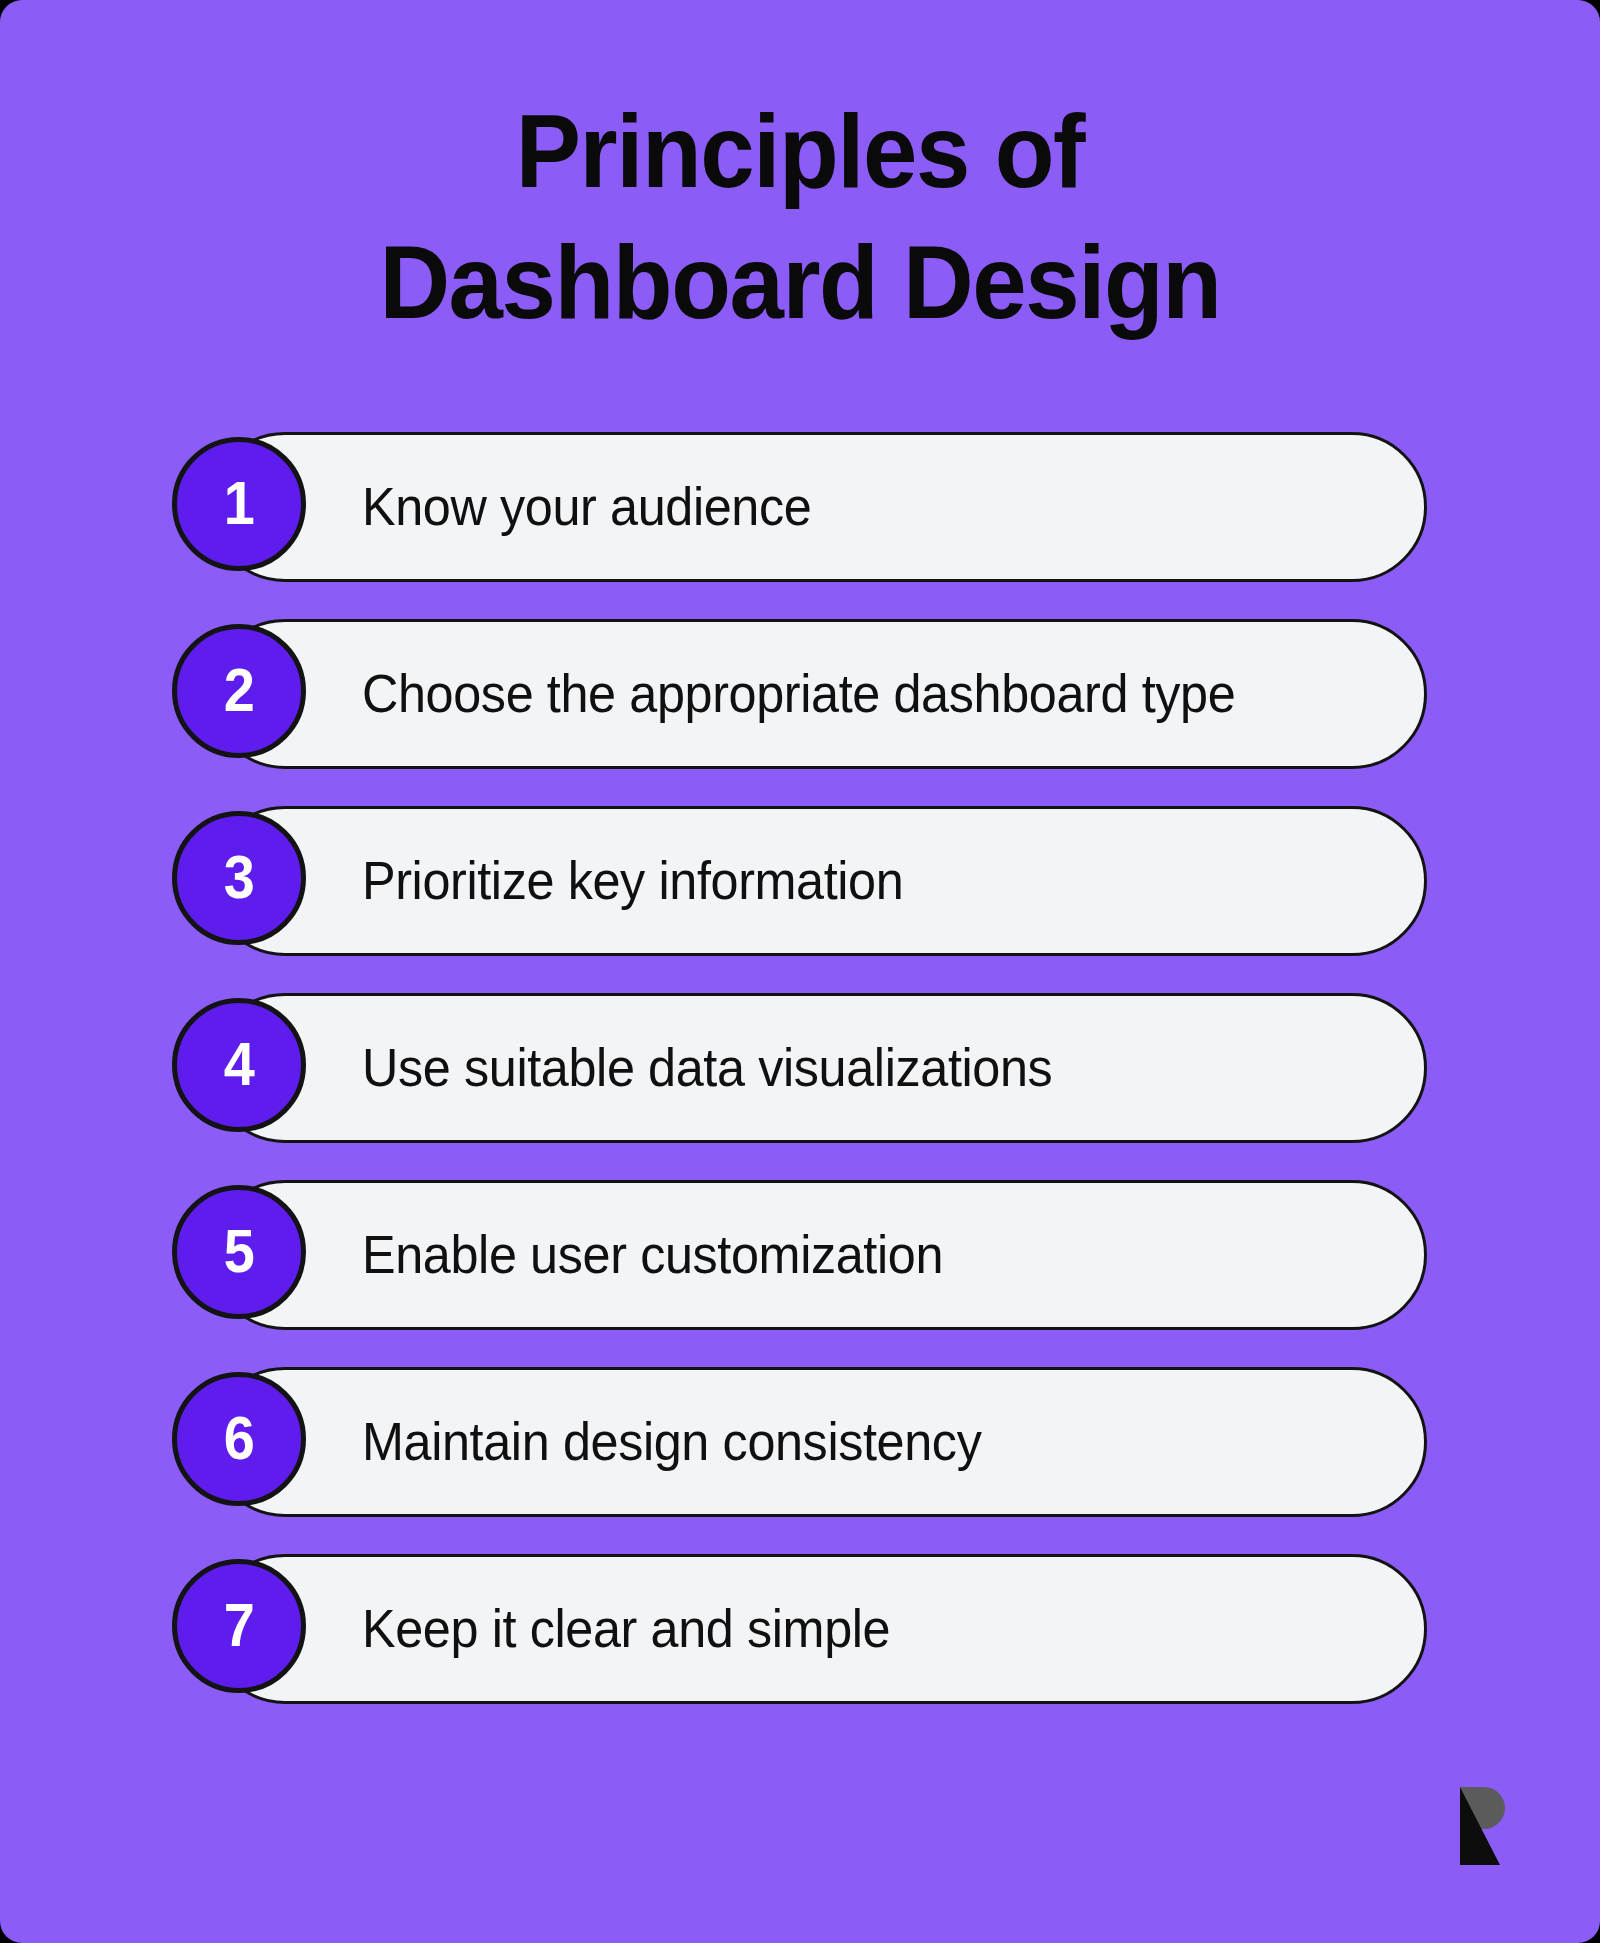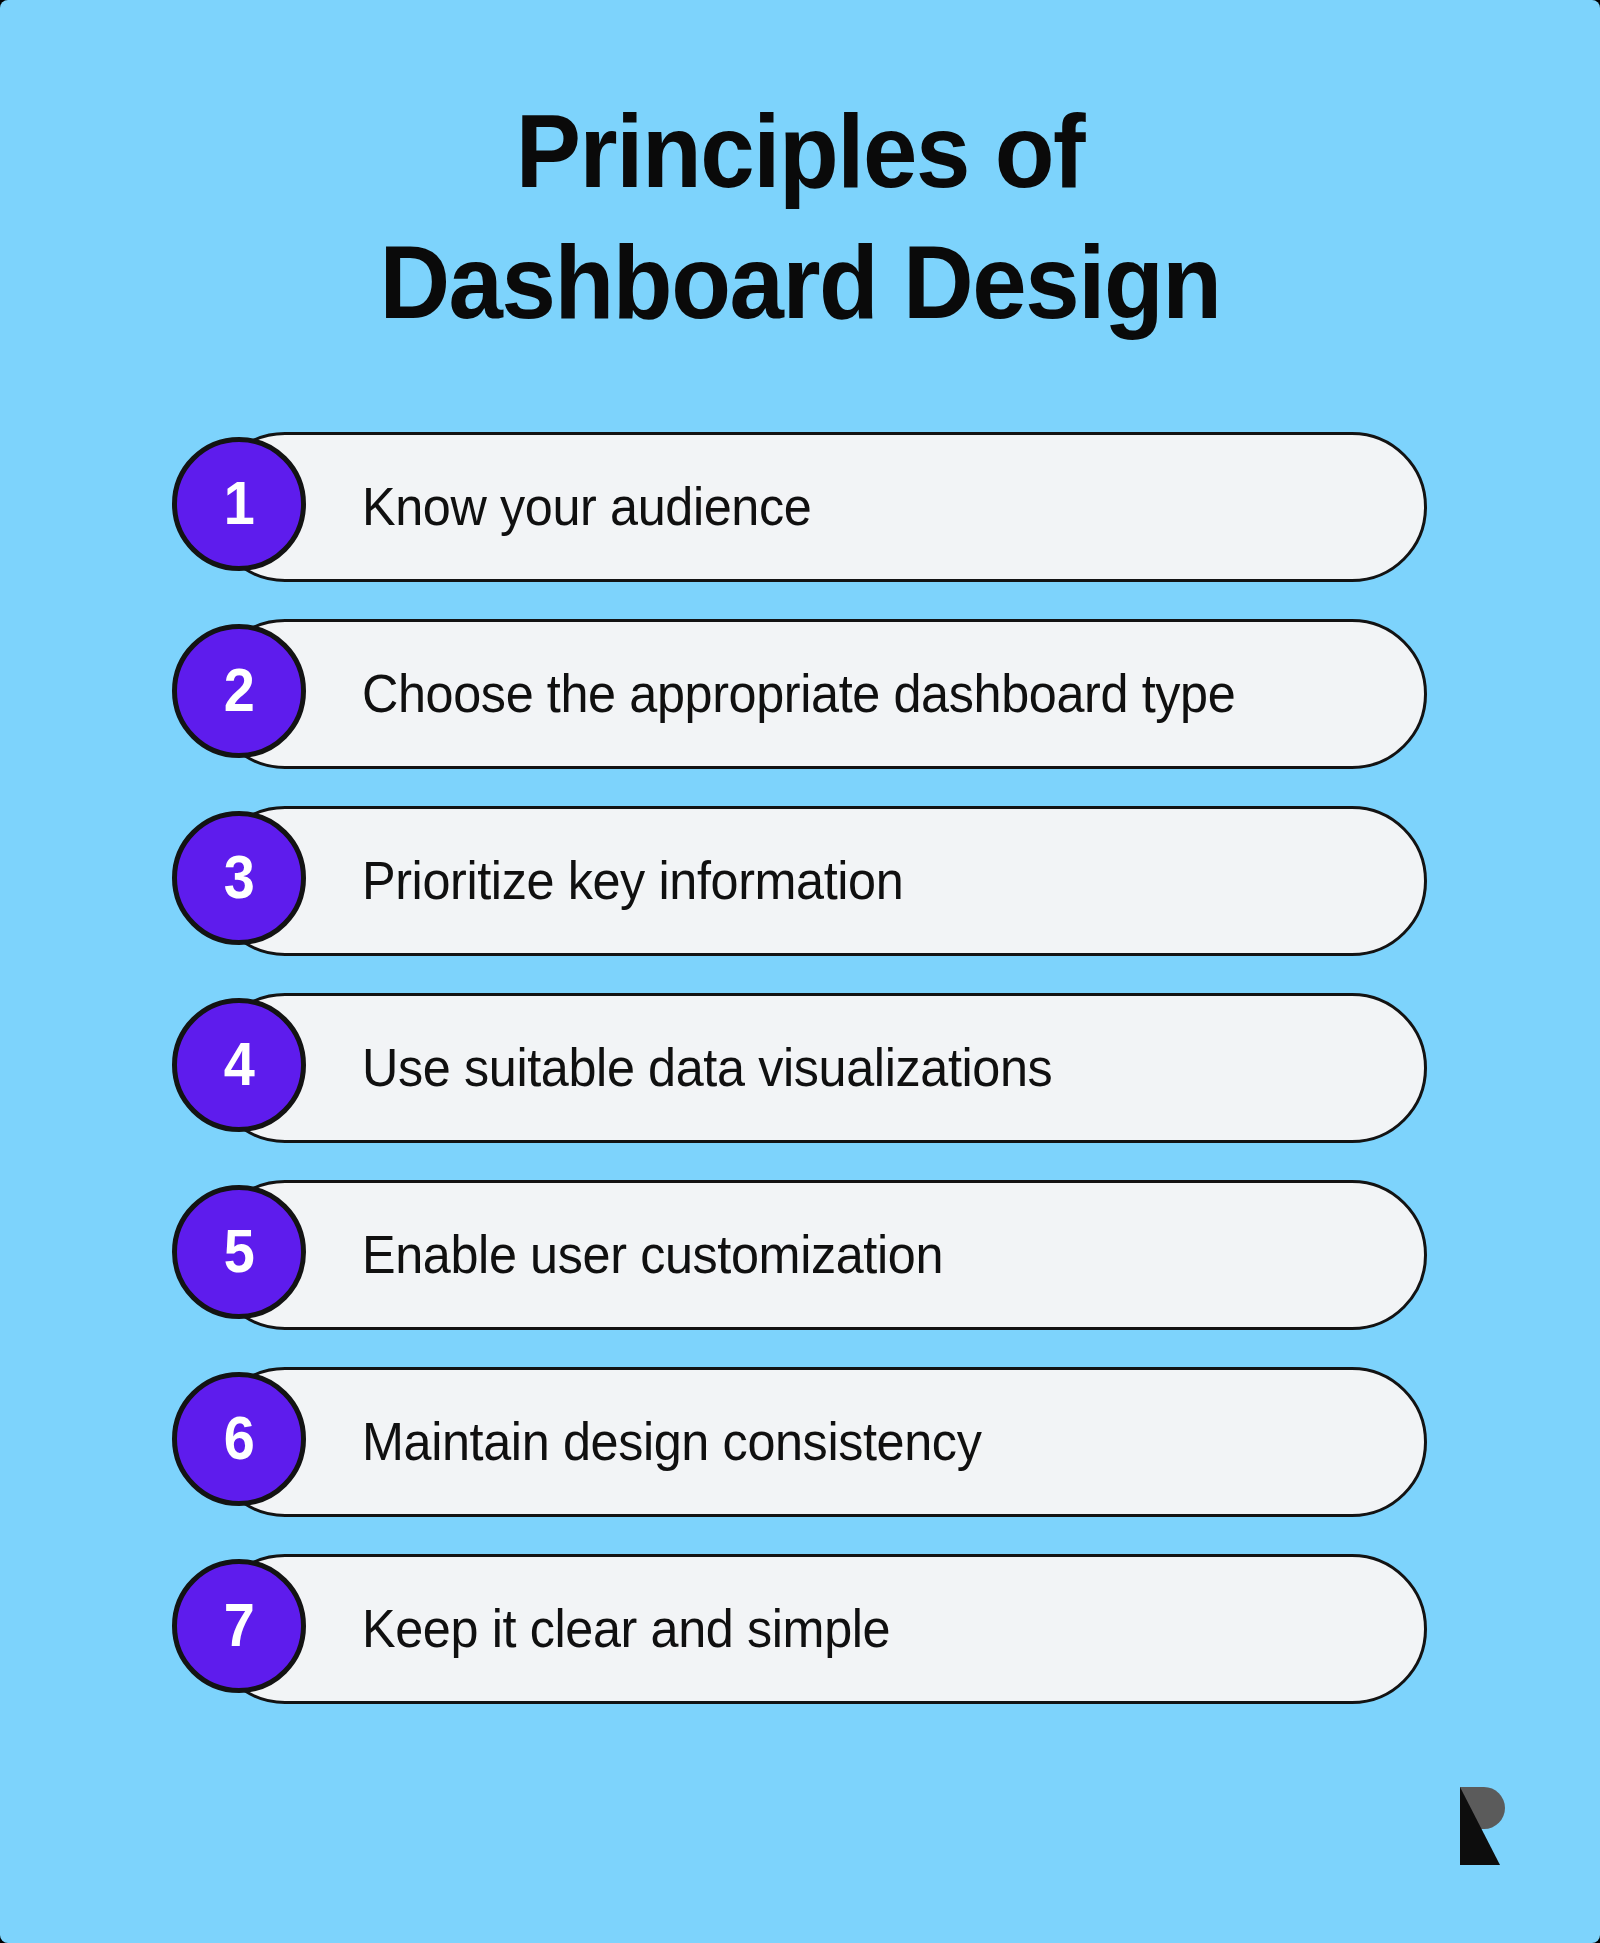"Principles of" .page { background: #7dd3fc -> #8b5cf6; border-radius: 8px -> 22px }
